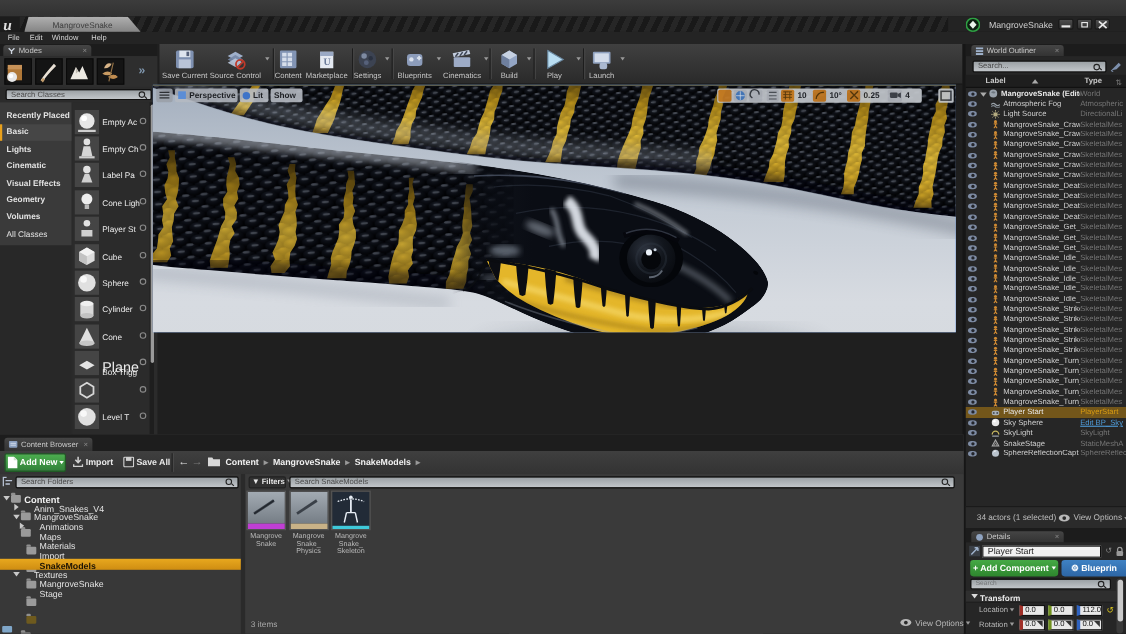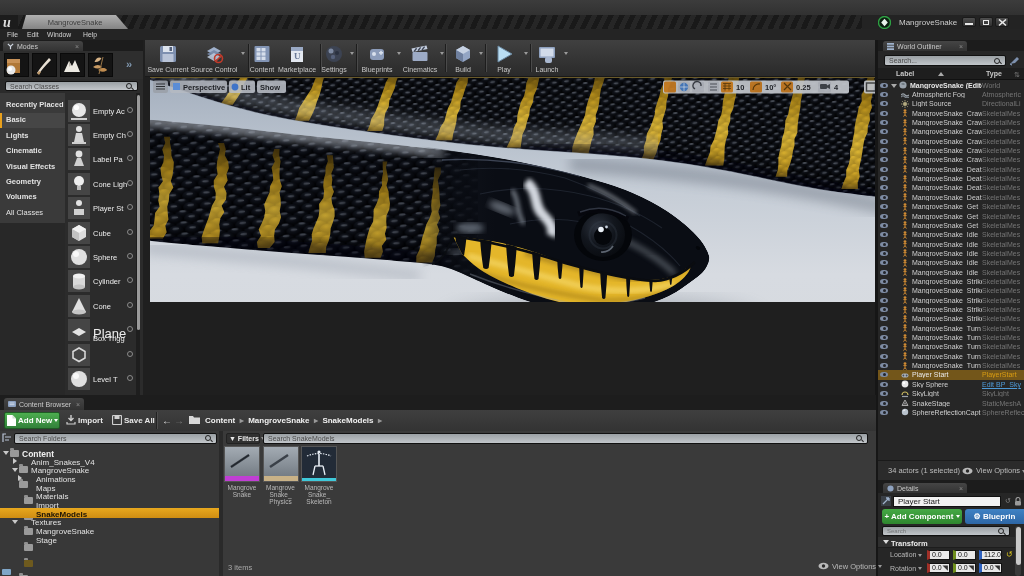"Perspective" div.a { left: 150px -> 139px }
